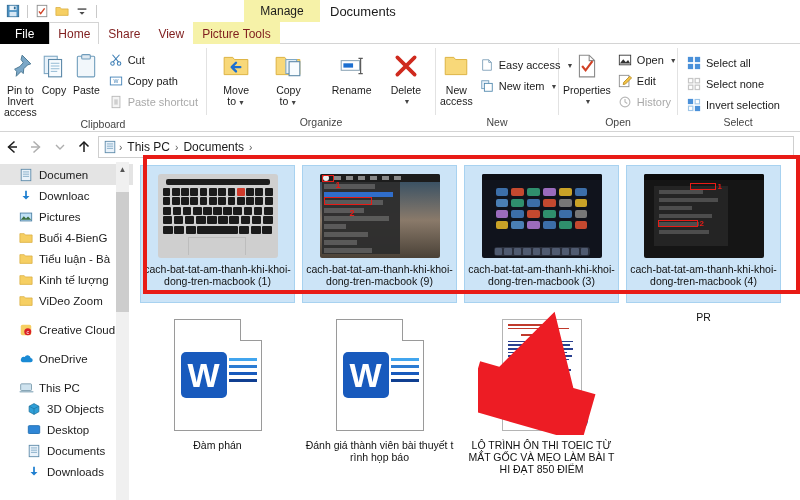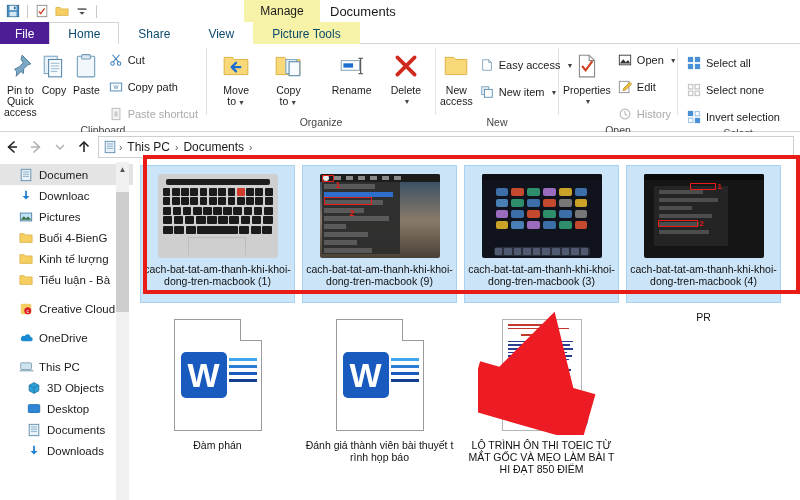"File" .tab.file { background: #4c1d95 -> #000000 }
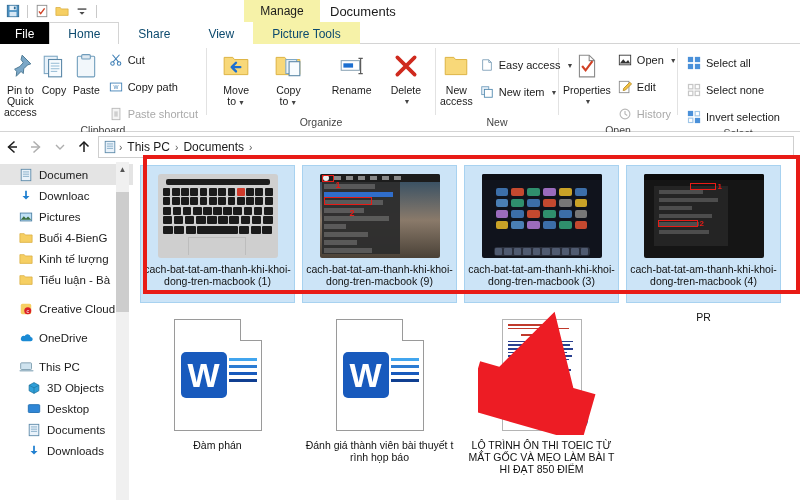"Home" .tab { color: #0c4a6e -> #7f1d1d; padding: 0 18px -> 0 8px }
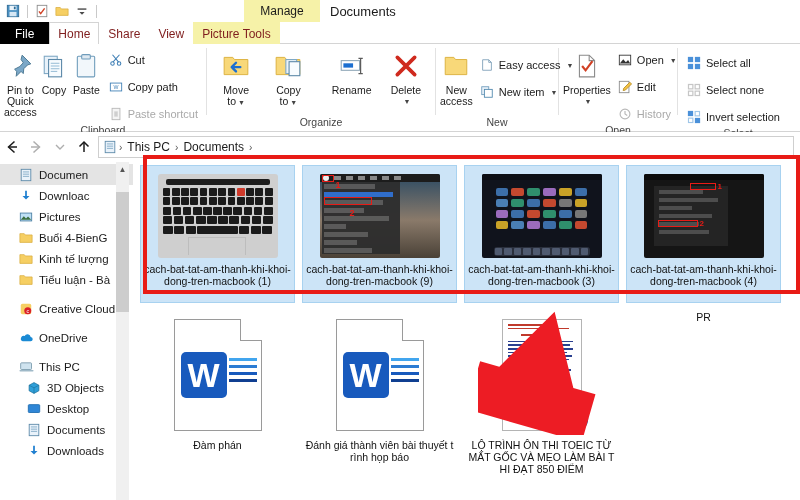"Cut" .smallcol { gap: 7px -> 1px }
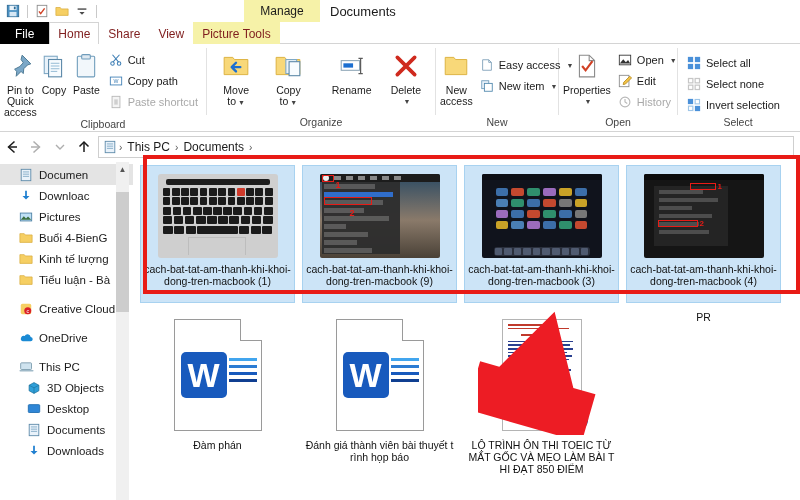"Pin to Quick" span { text: Quick -> Invert }
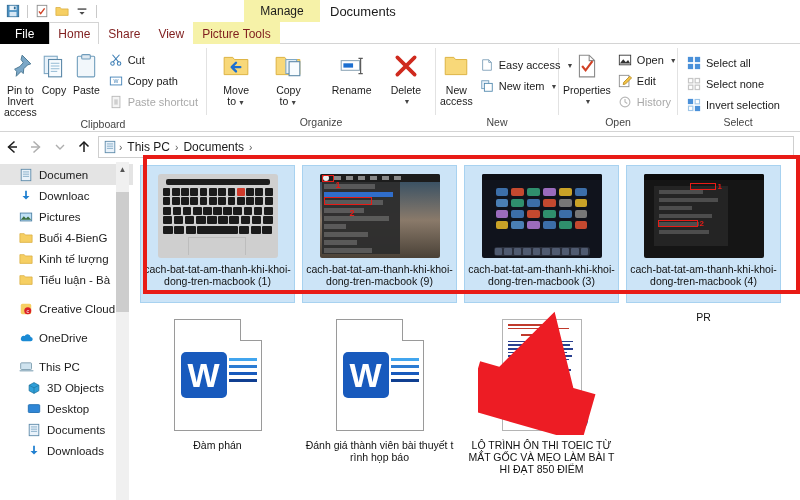"Kinh tế lượng" div.nav-item { order: before "Tiểu luận - Bà" -> after "Tiểu luận - Bà" }
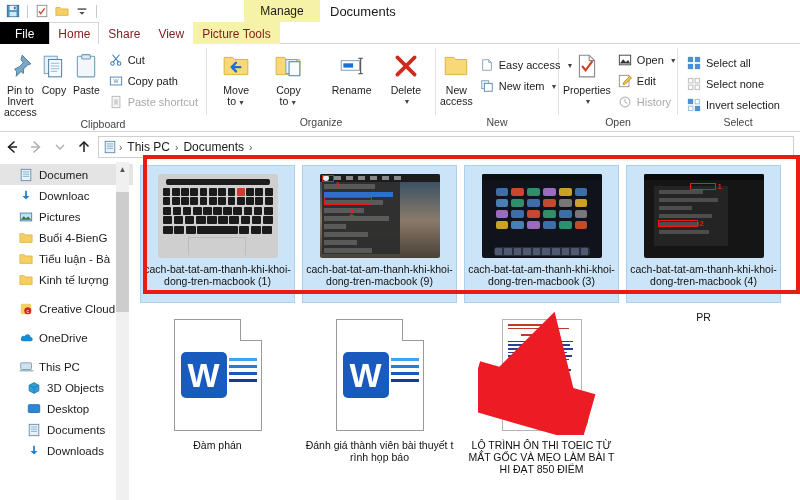"ViDeo Zoom" div.nav-item { html: none -> <div> <span> <svg> <path></path> </svg> </span> <span>ViDeo Zoom</span> </div> }
